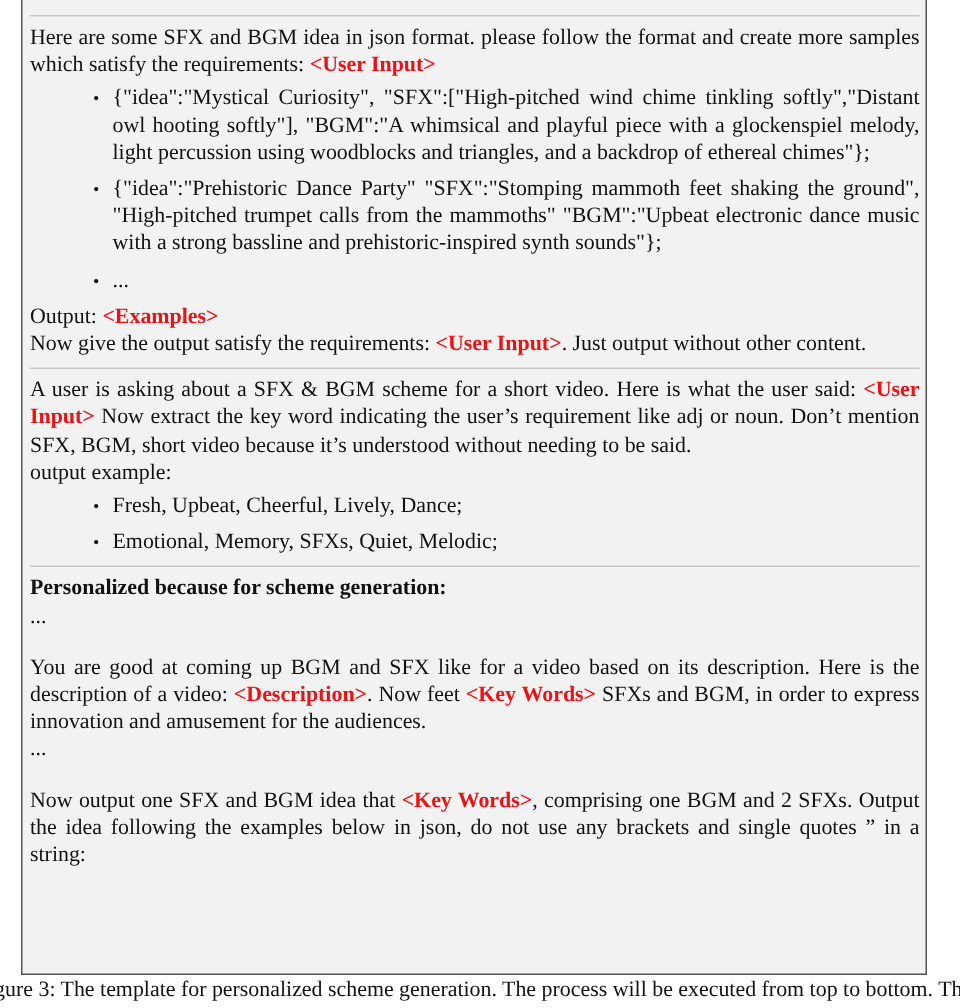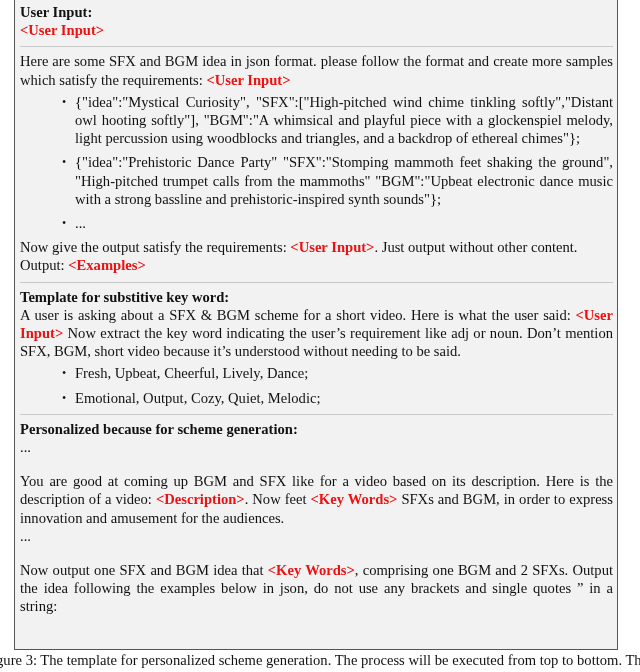"User Input:" div.section { html: <div> <p><span>User Input:</span></p> <p><span>&lt;User Input&gt;</span></p> </div> -> none }
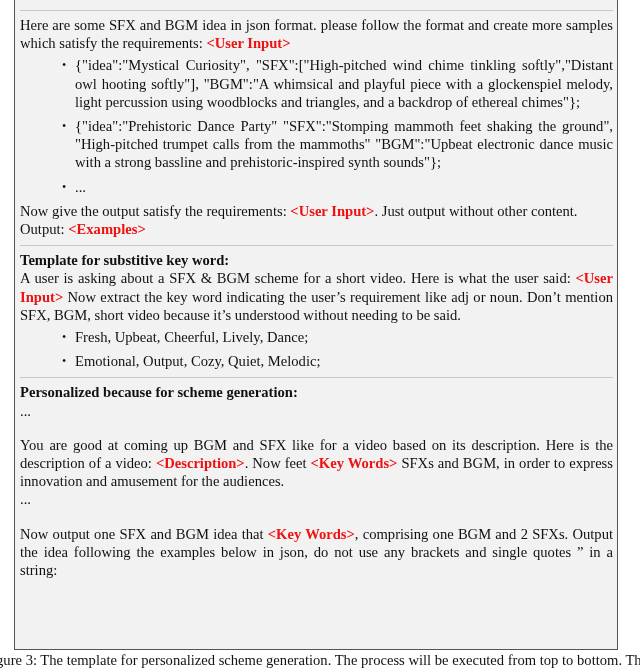"Now give the output satisfy" p { order: before "Output: <Examples>" -> after "Output: <Examples>" }
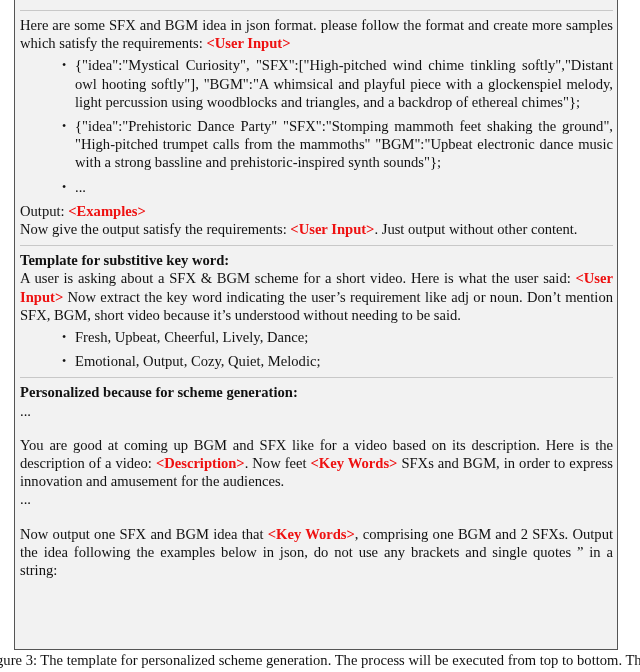"Template for substitive key word:" p { html: <p><span>Template for substitive key word:</span></p> -> none }
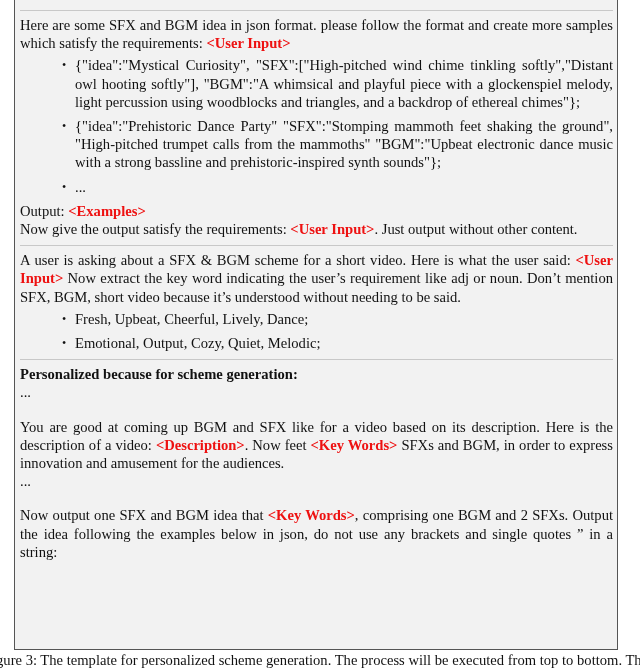"output example:" p { html: none -> <p>output example:</p> }
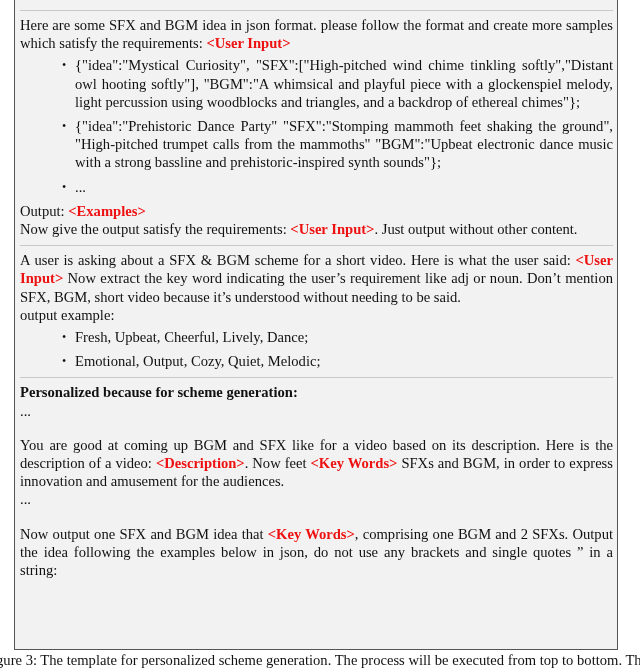"Emotional, Output, Cozy, Quiet, Melodic;" li { text: Output, Cozy -> Memory, SFXs }
